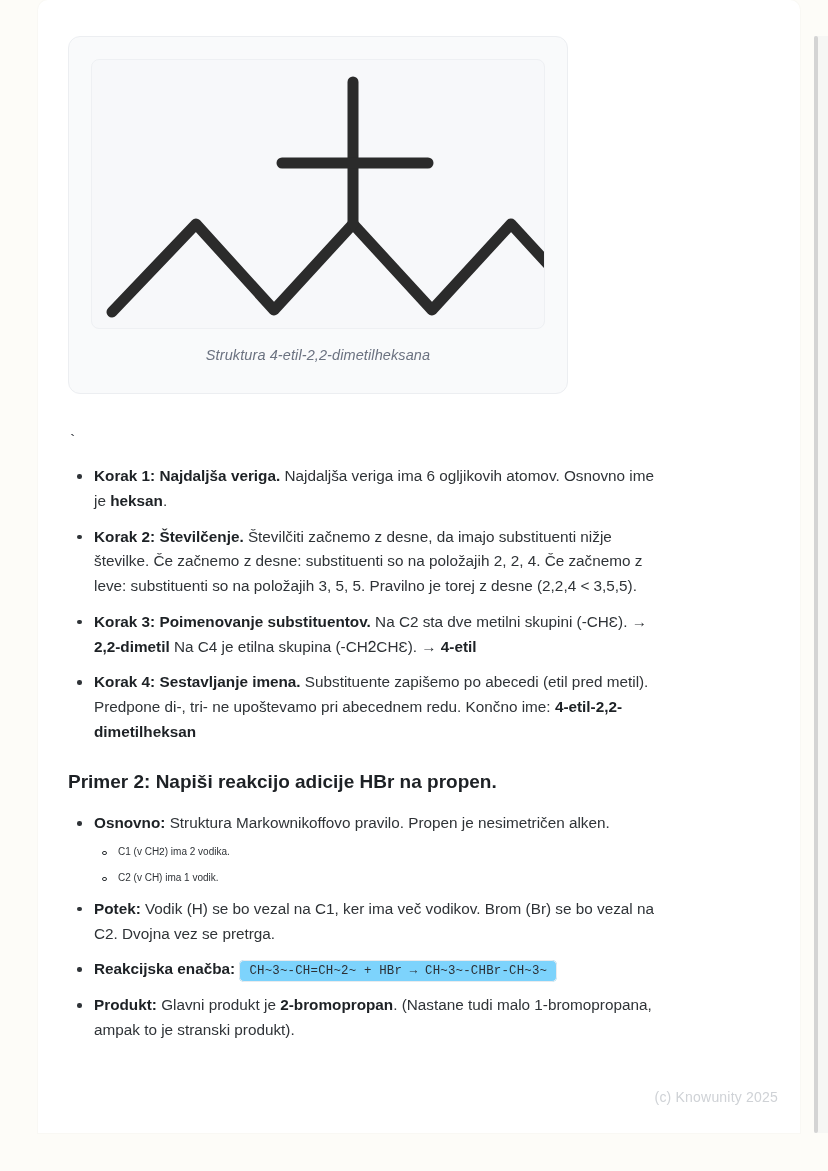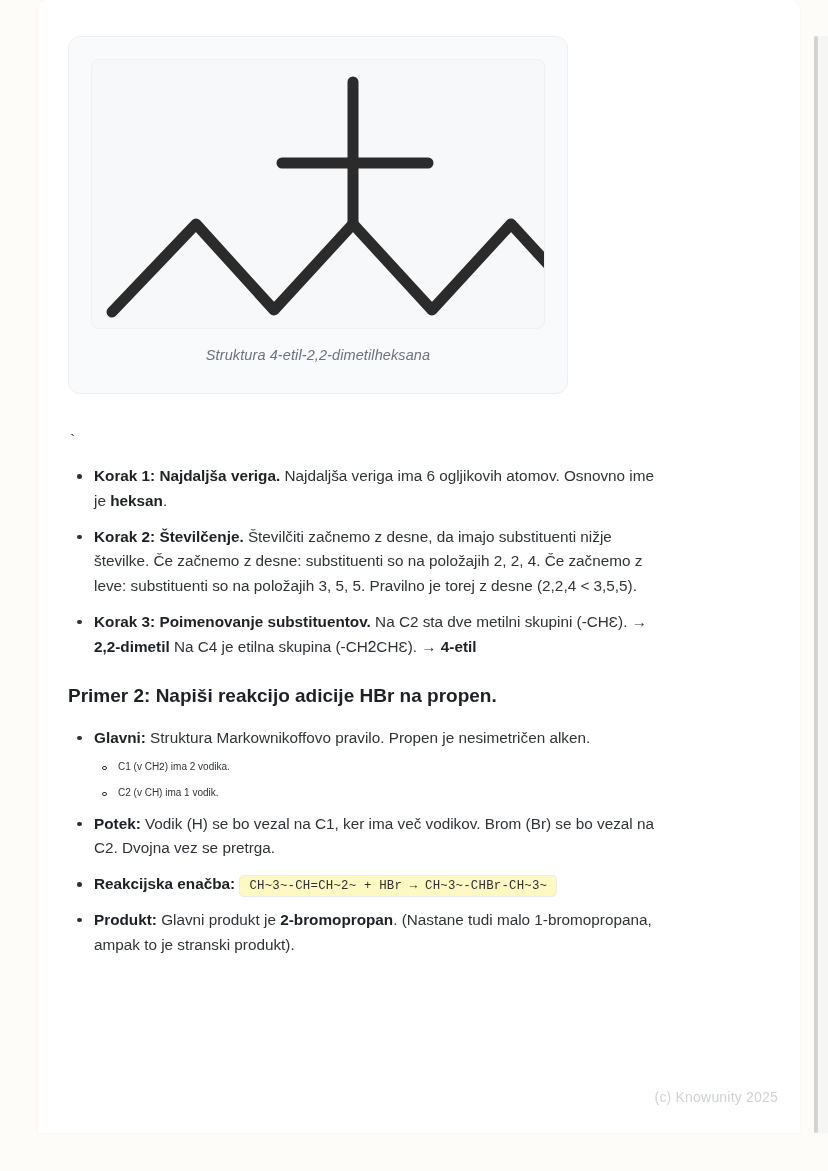"Korak 4: Sestavljanje imena." li { html: none -> <li> <b>Korak 4: Sestavljanje imena.</b><span> Substituente zapišemo po abecedi (etil pred metil). Predpone di-, tri- ne upoštevamo pri abecednem redu. Končno ime: </span><b>4-etil-2,2-dimetilheksan</b> </li> }
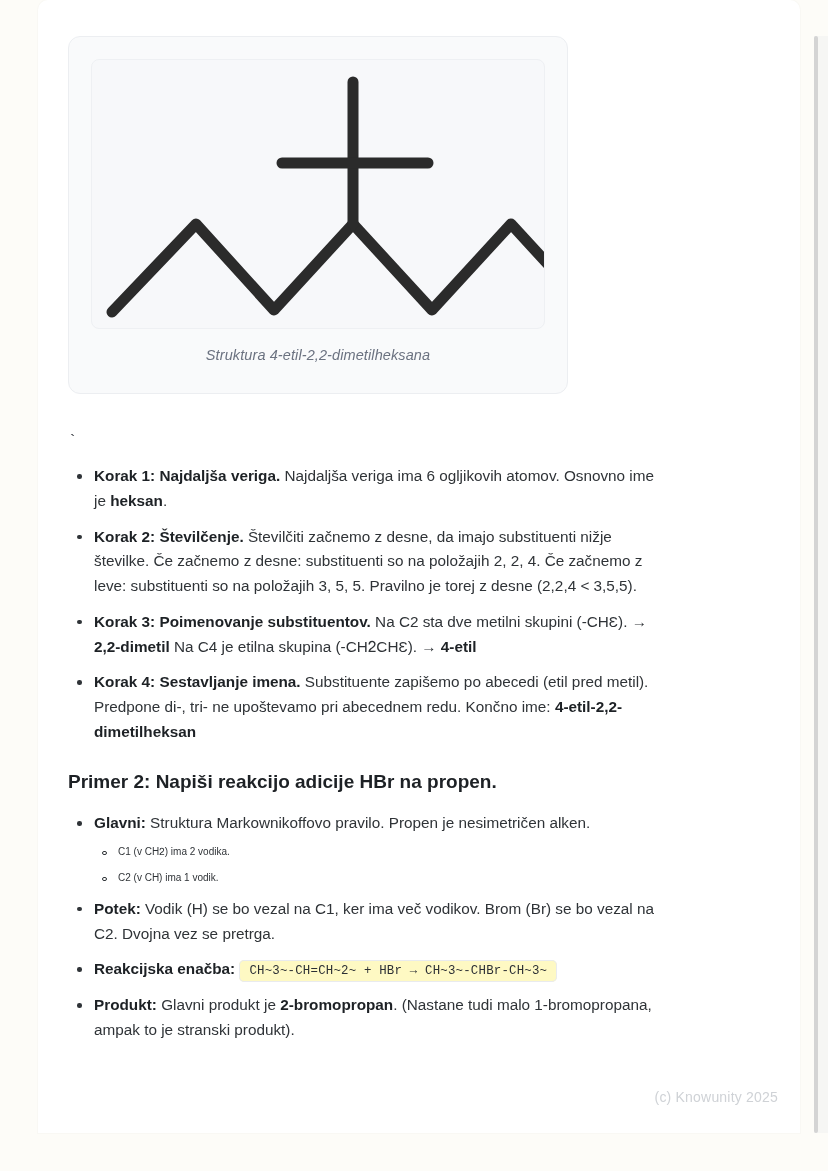"Glavni:" b { text: Glavni -> Osnovno }
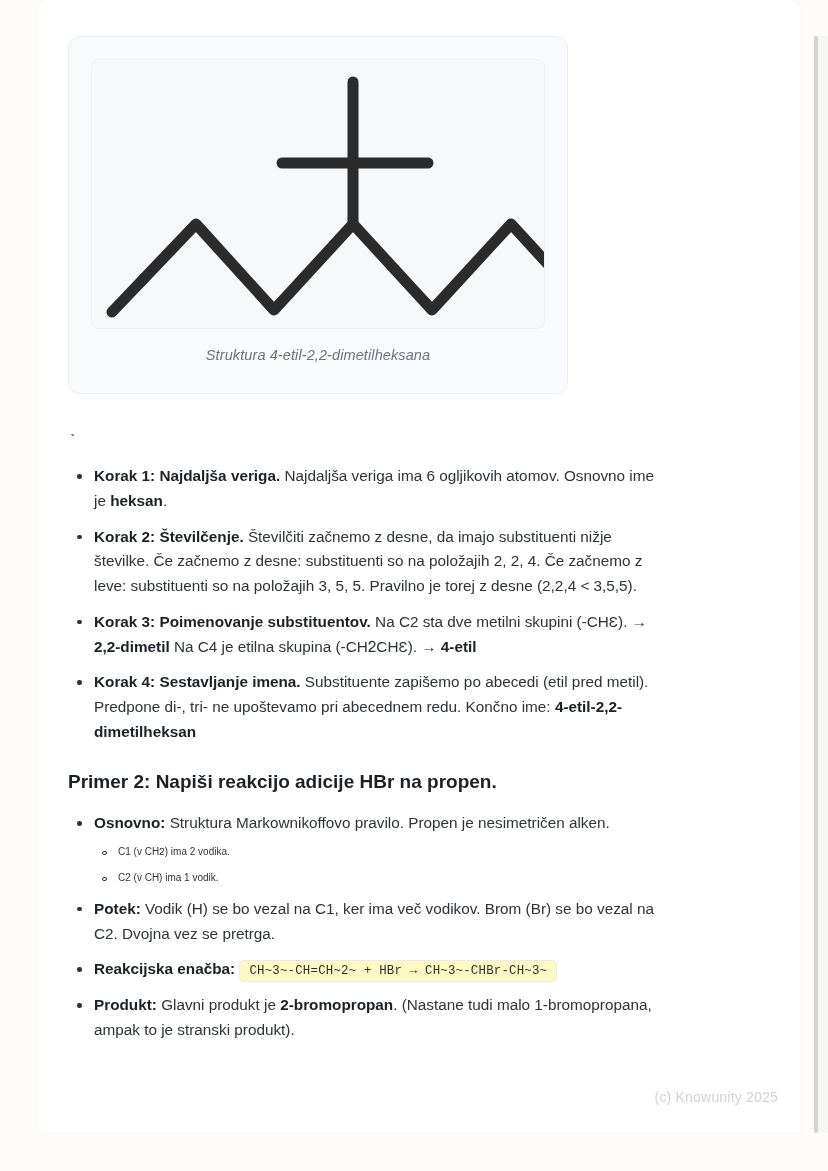"CH~3~-CH=CH~2~ + HBr → CH~3~-CHBr-CH~3~" code.eq { background: #fef9c3 -> #7dd3fc }
